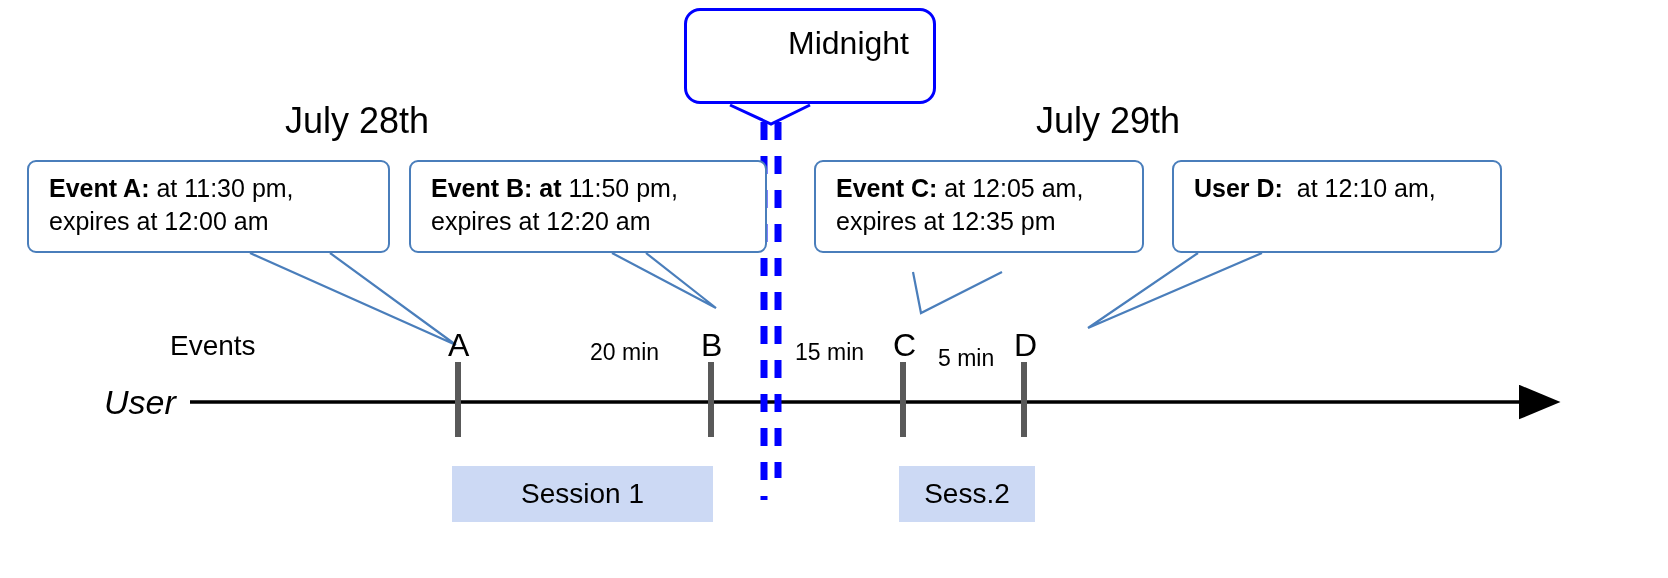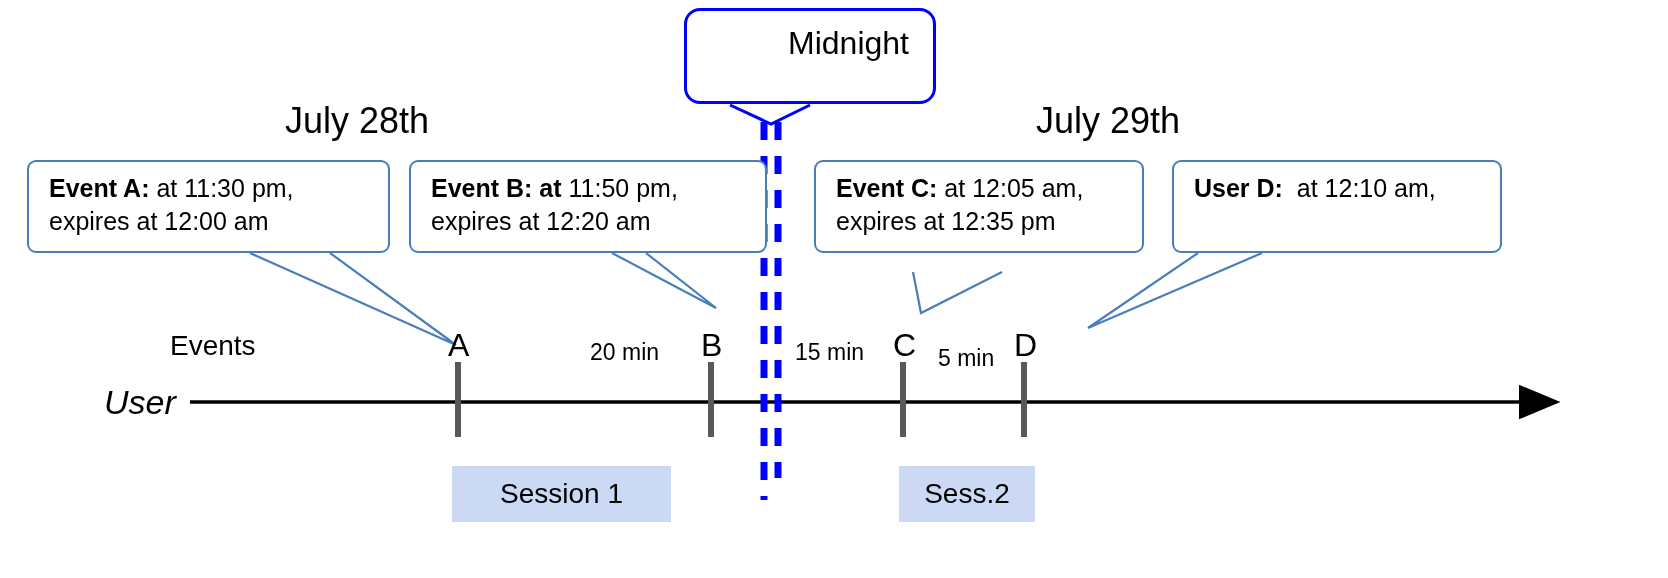"Session 1" div.session-box { width: 219px -> 261px }
